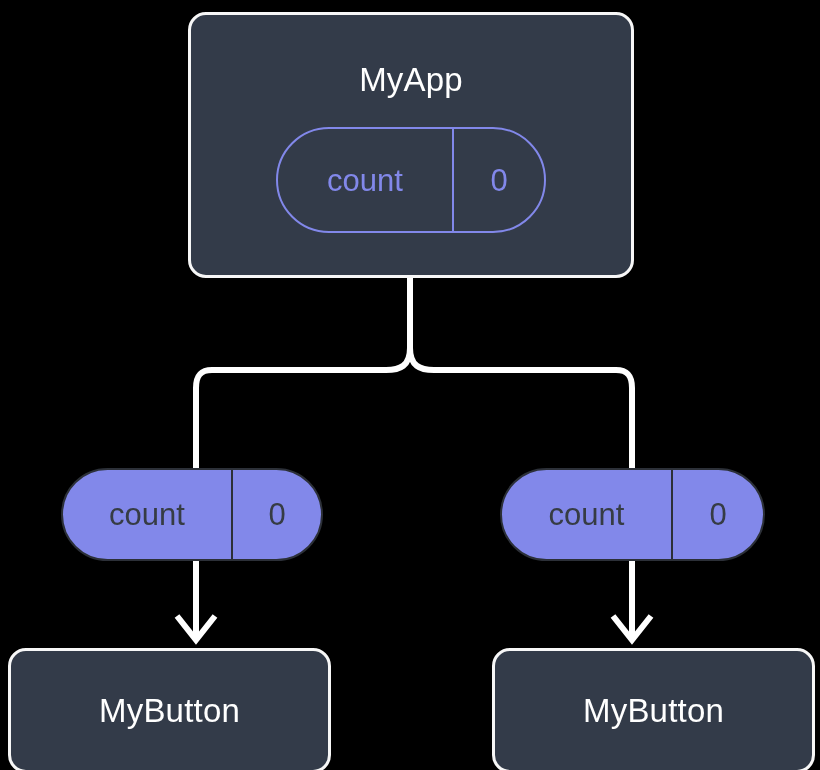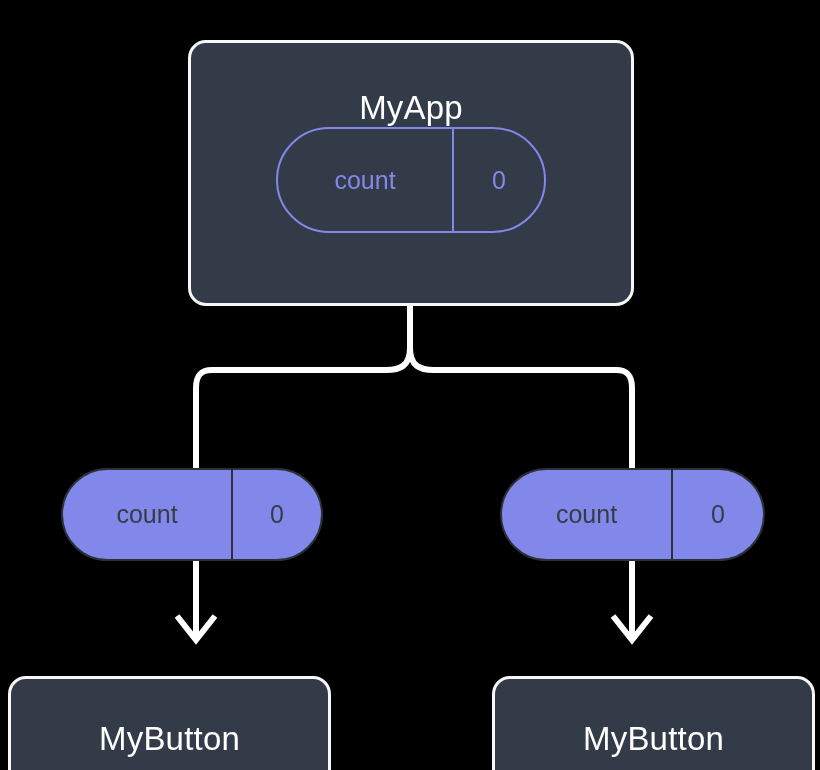"MyApp" .node-box { margin-top: 28px -> none }
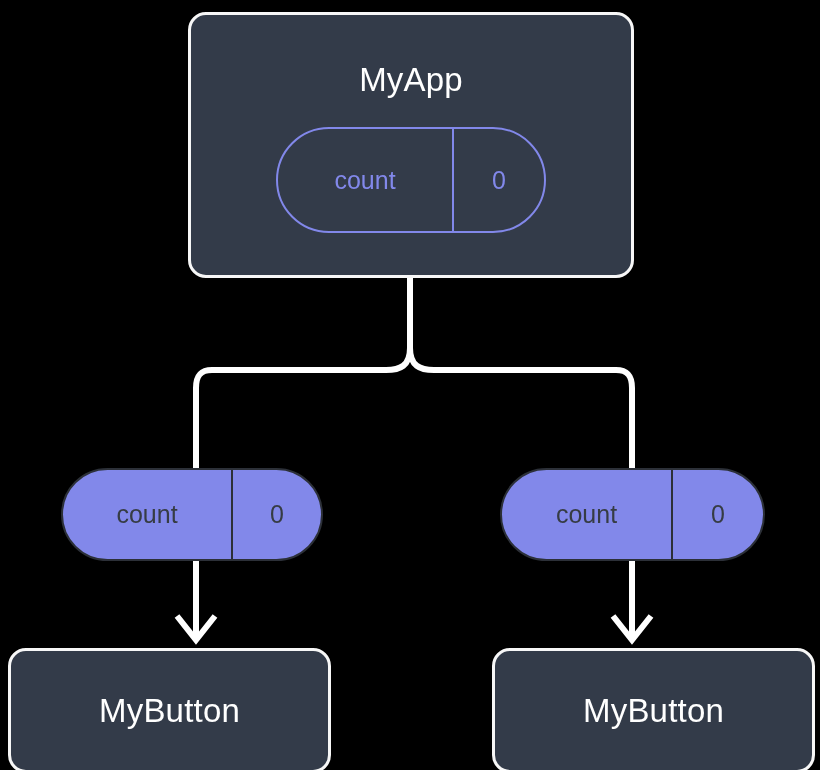"count" .pill-key, .pill-val { font-size: 25px -> 31px }
